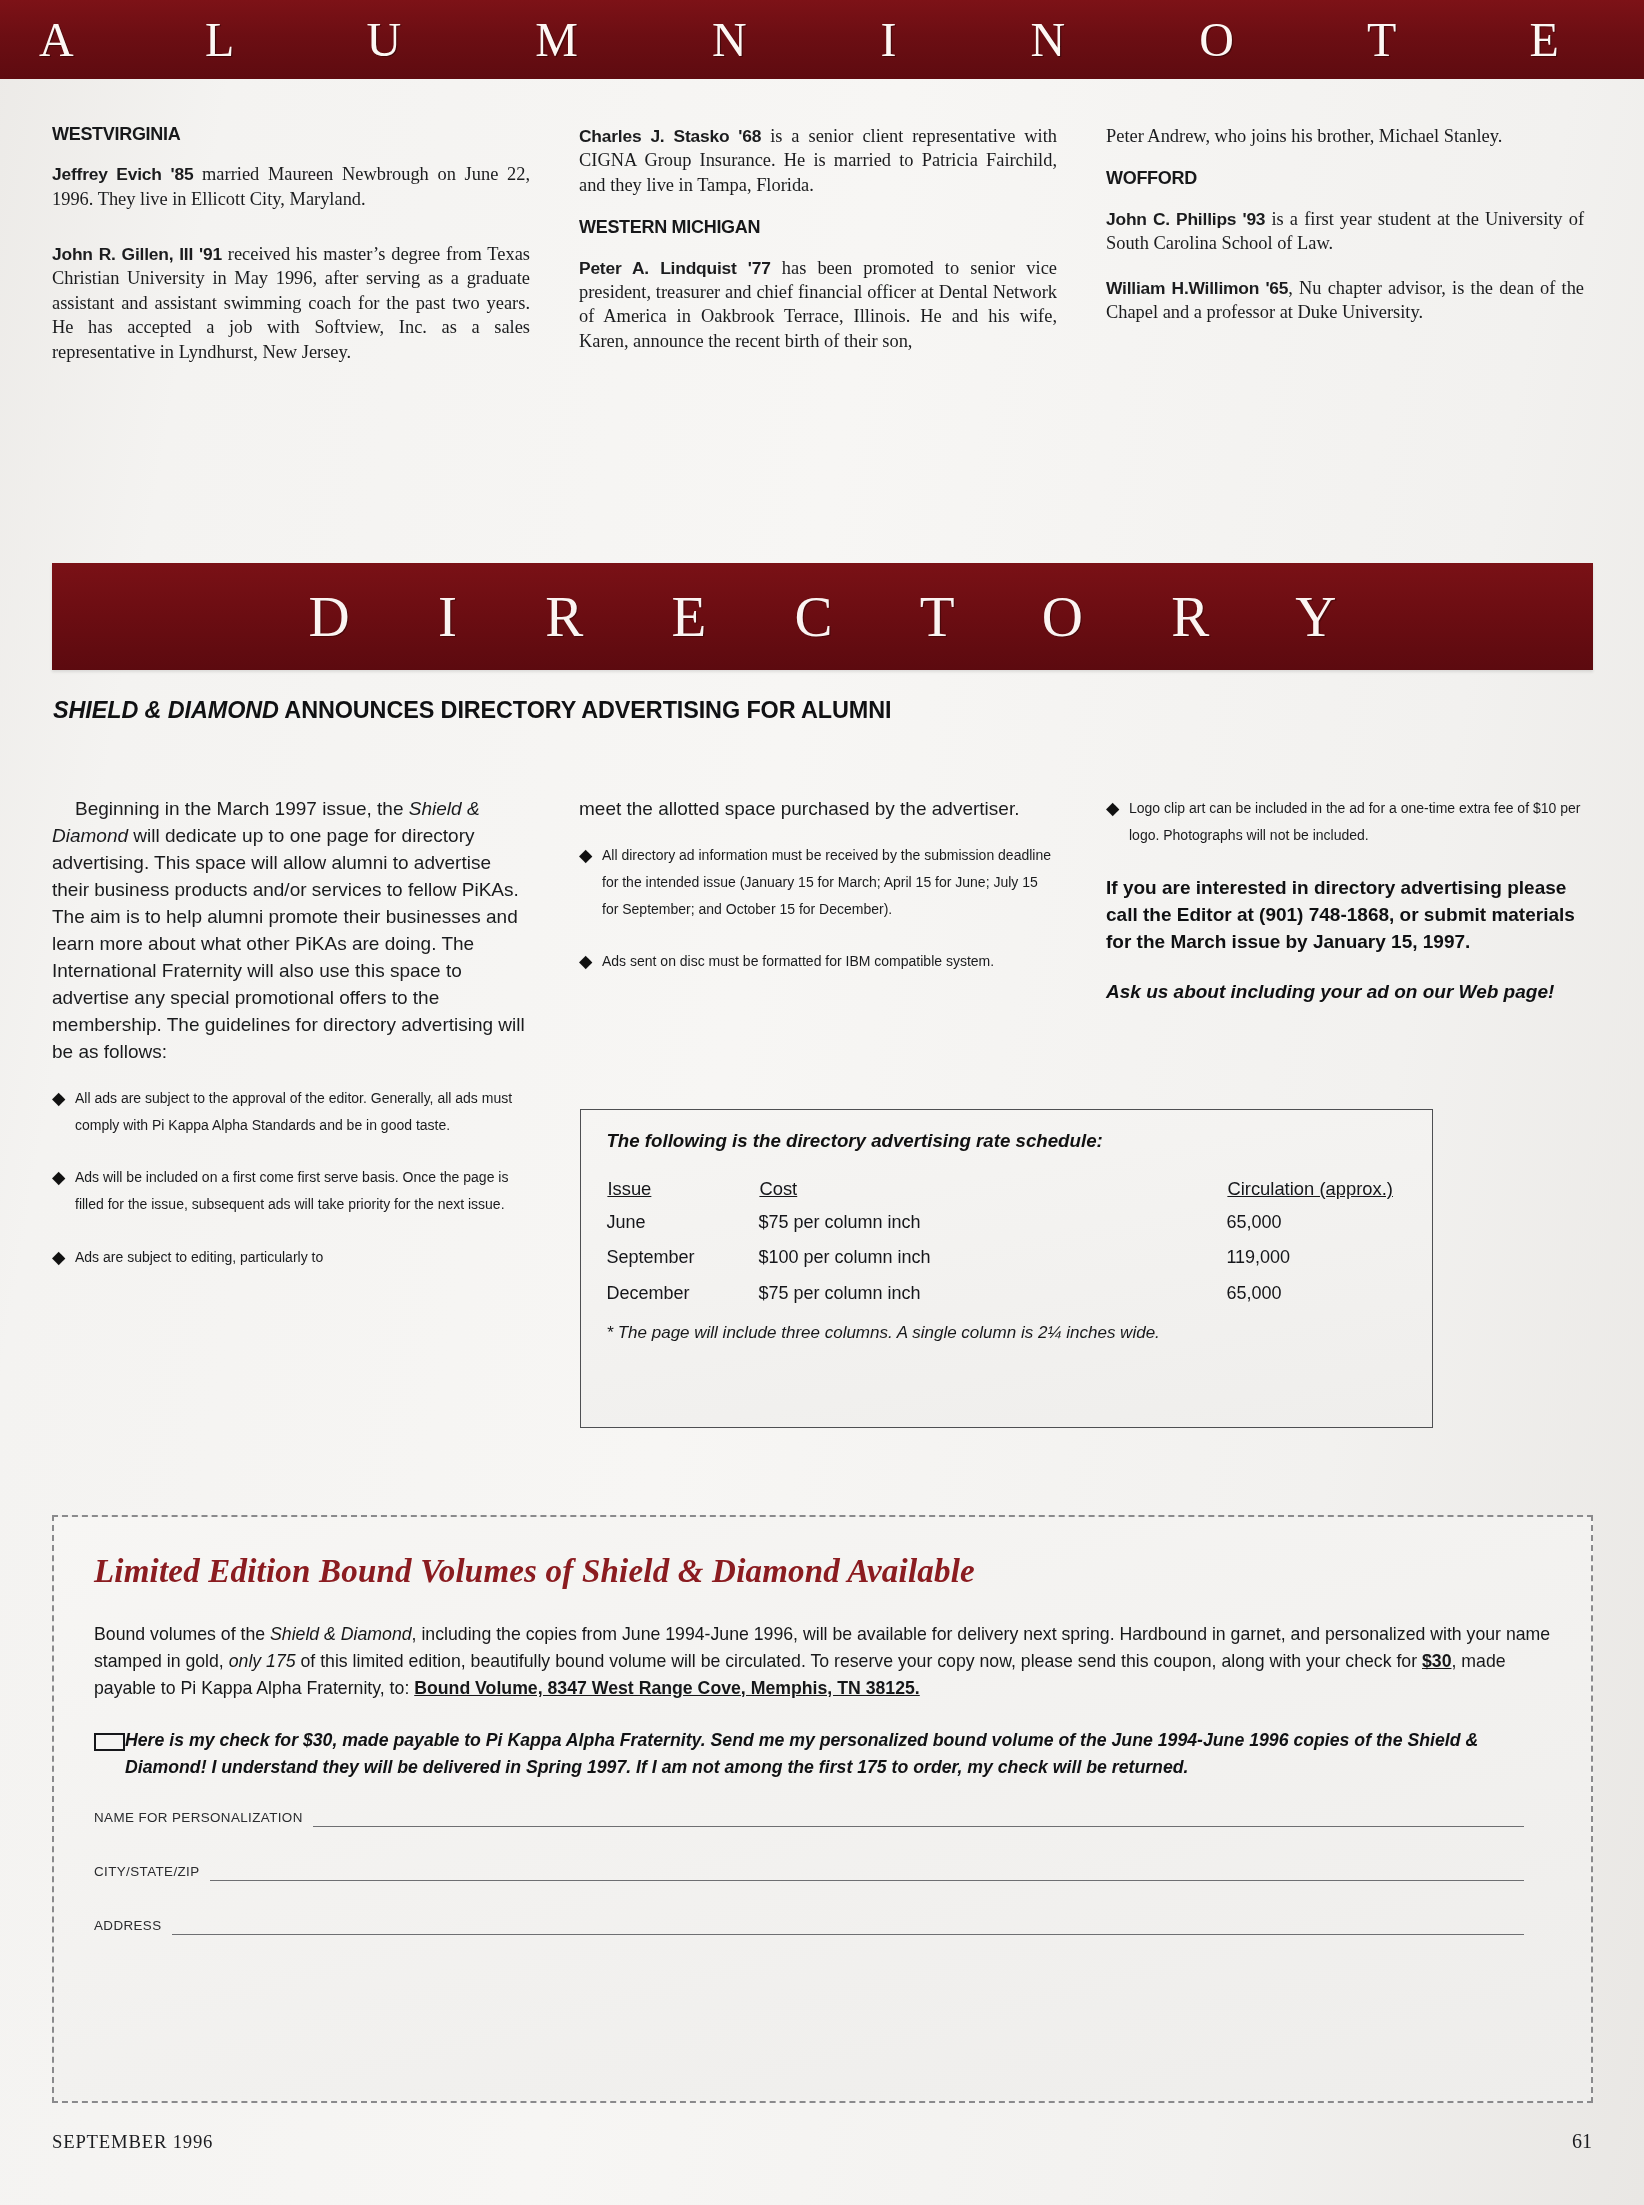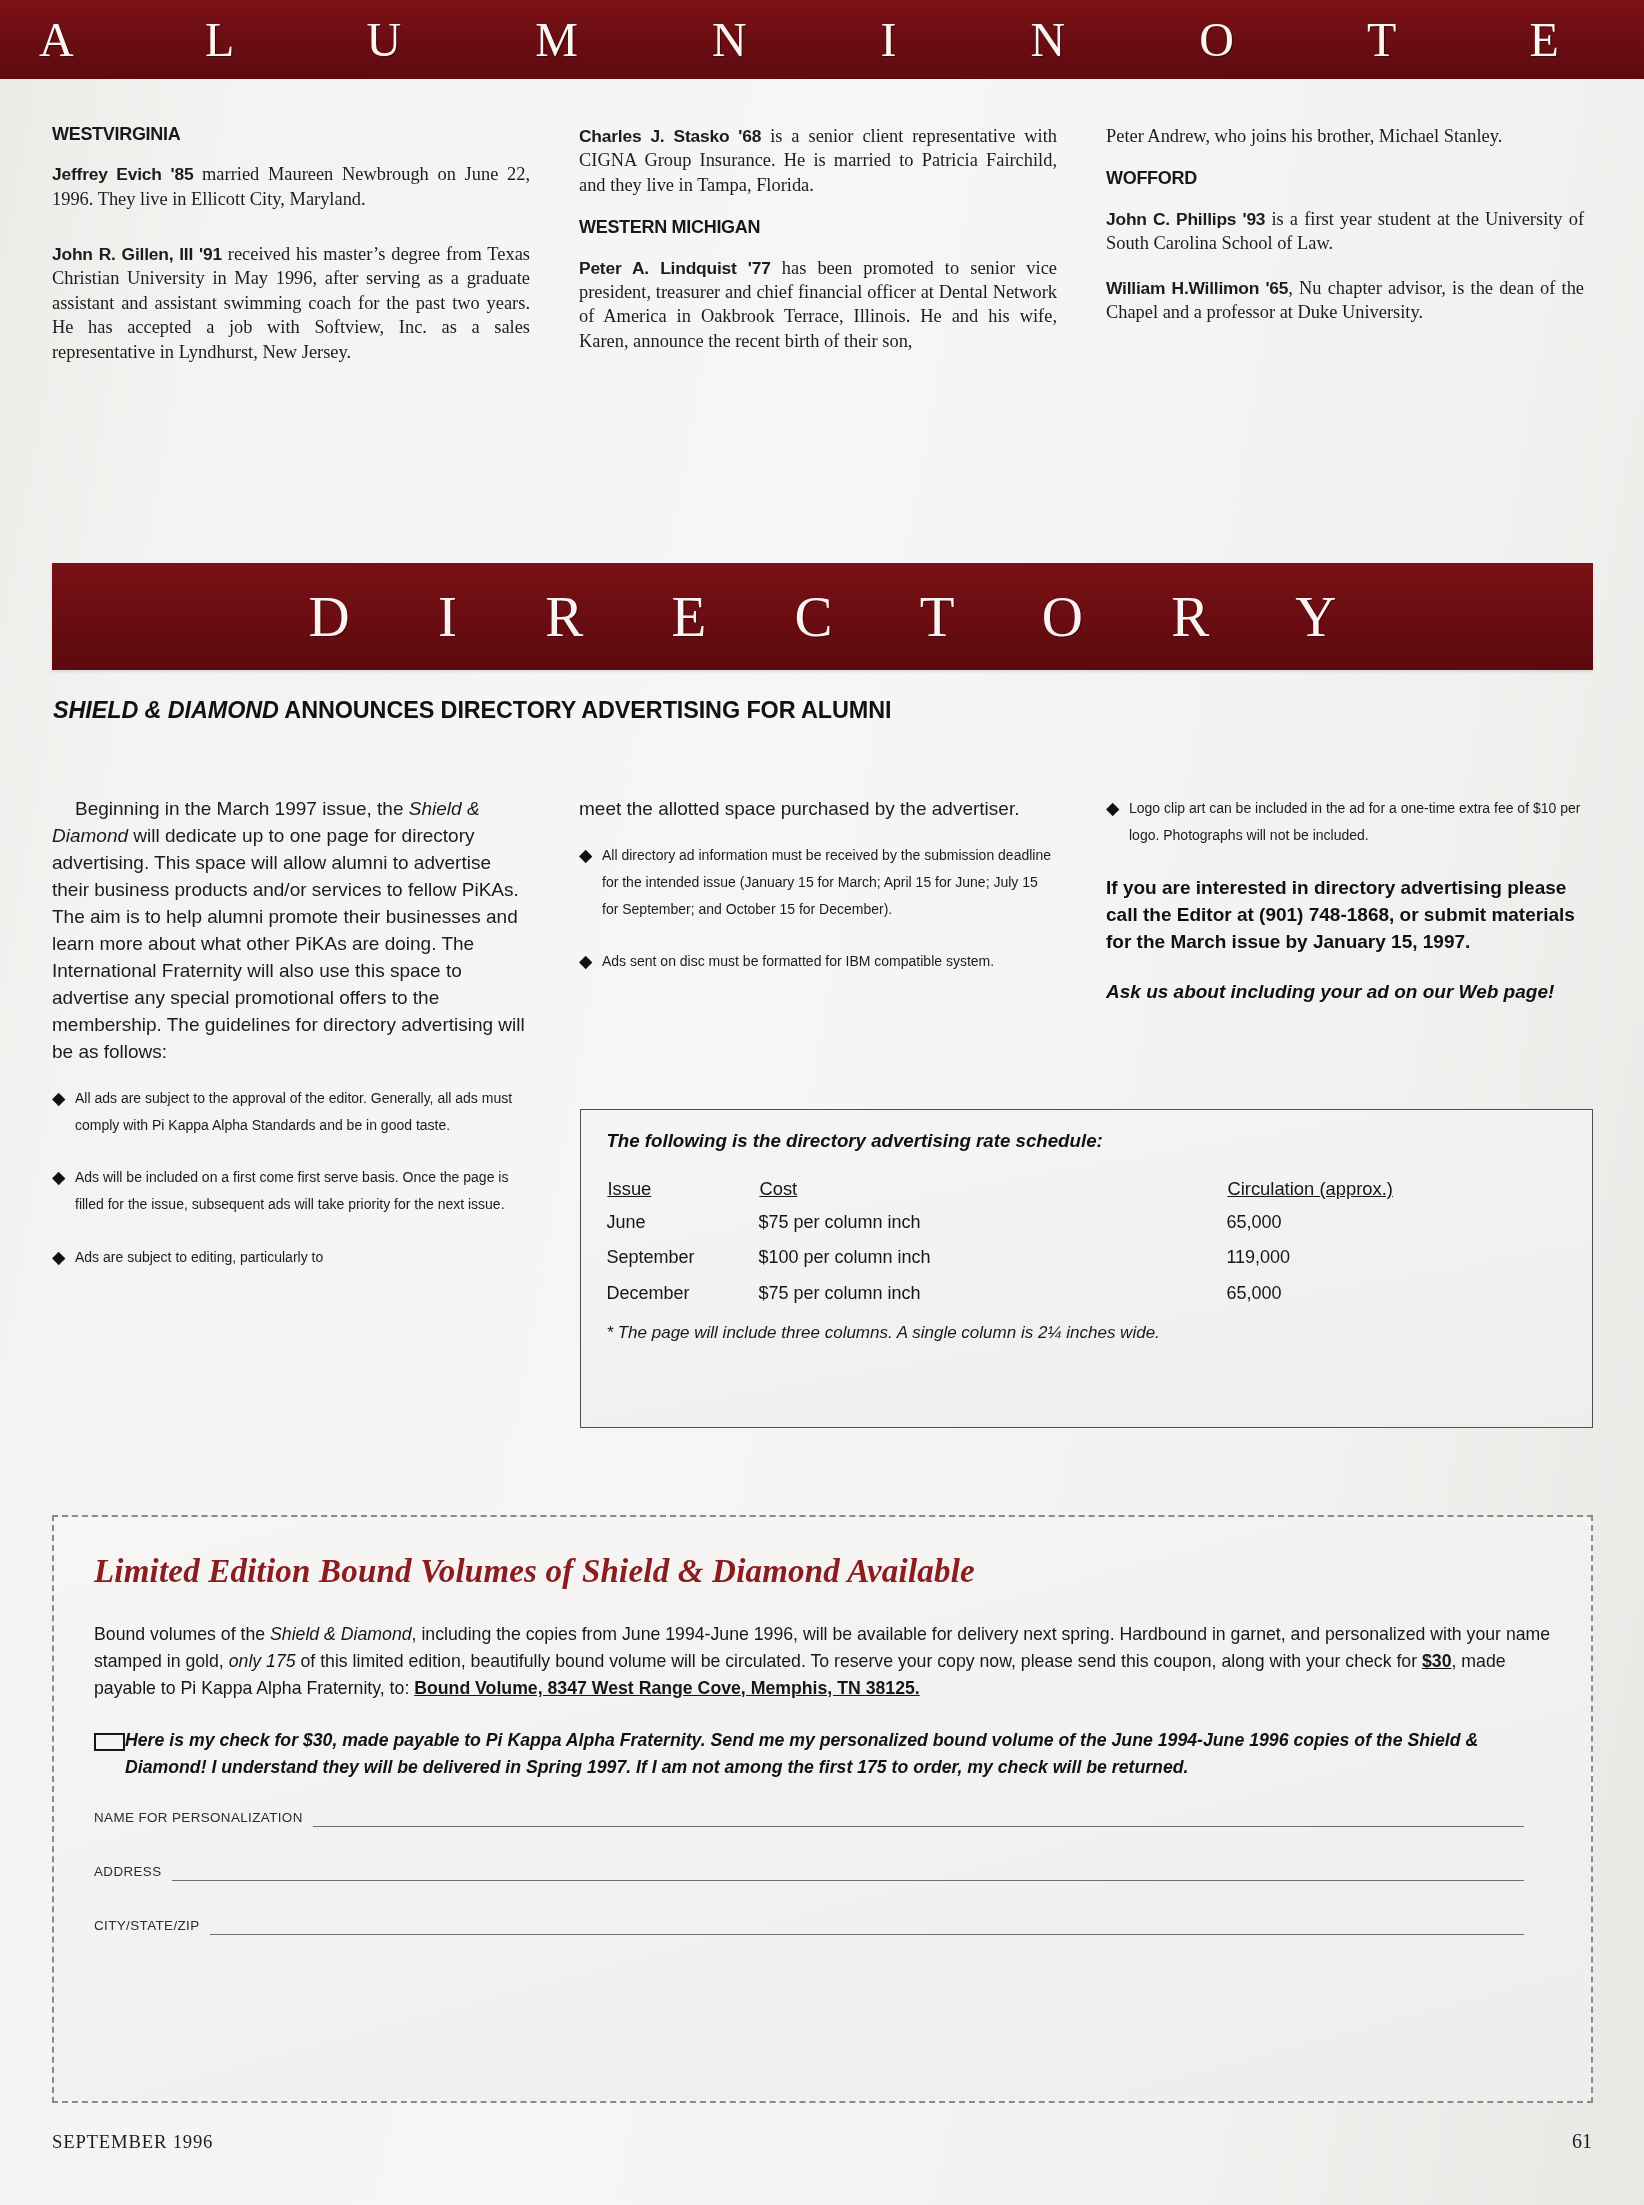"The following is the directory" .rate-box { width: 1013px -> 853px }
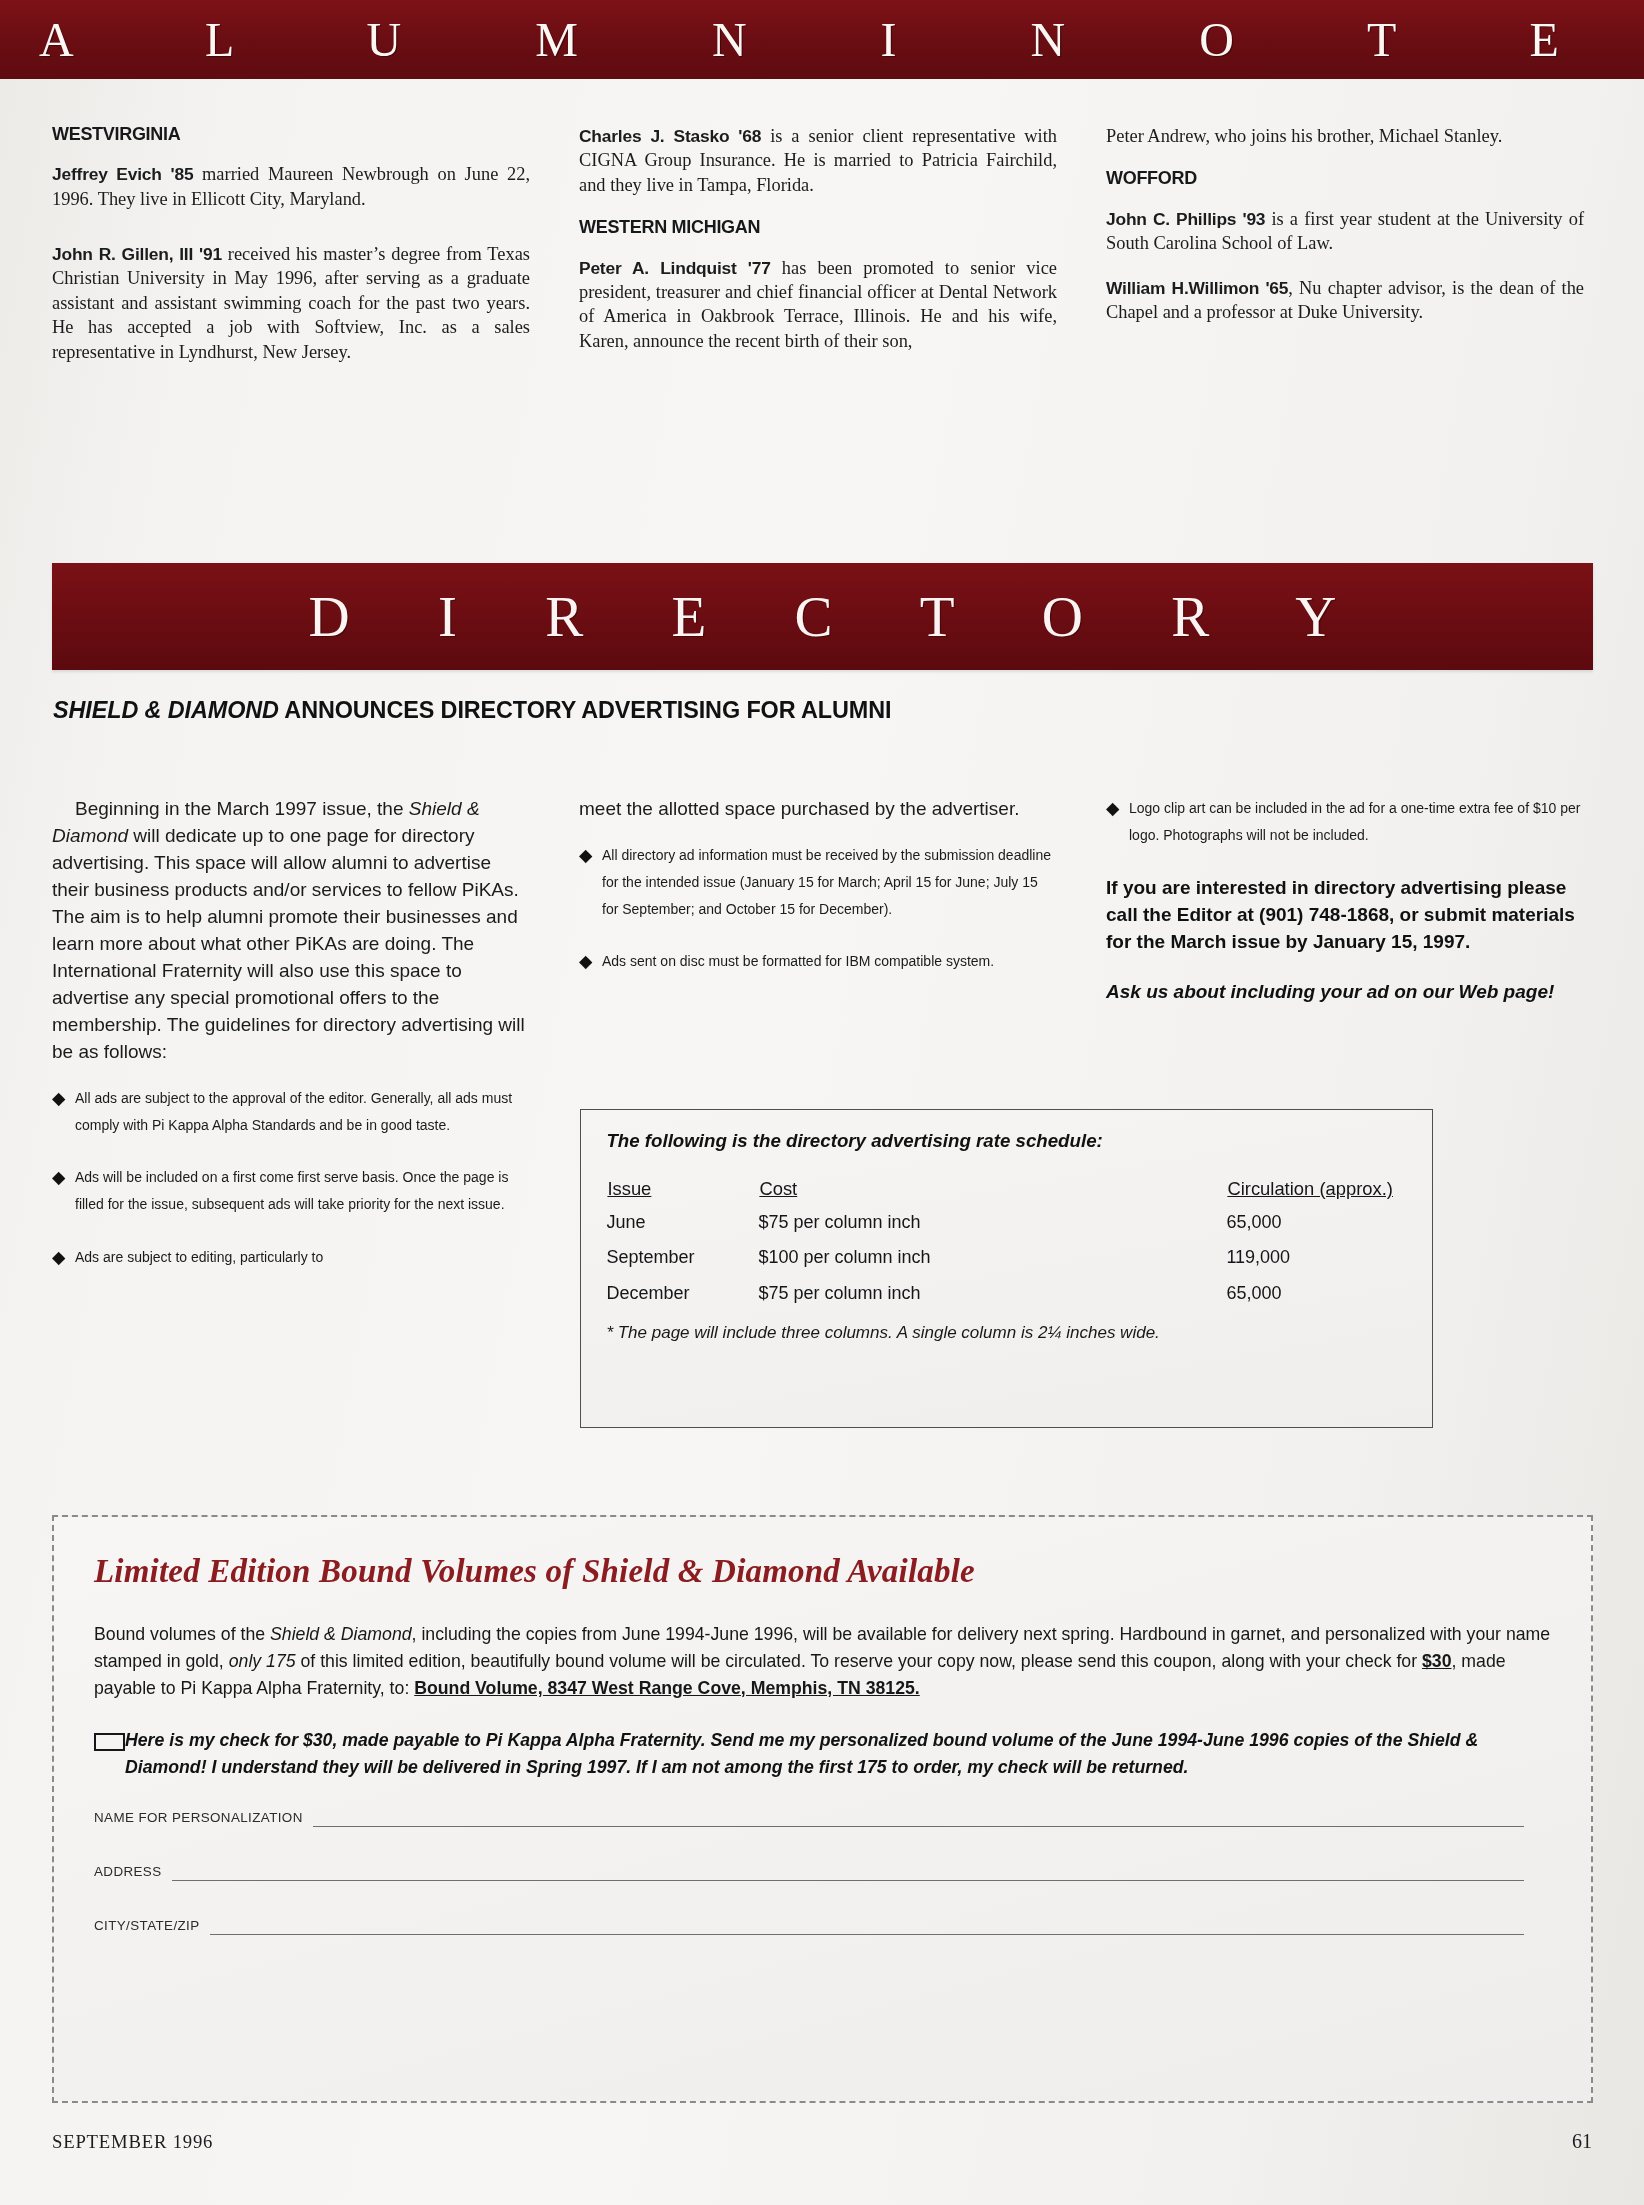"ADDRESS" div.field-row { order: before "CITY/STATE/ZIP" -> after "CITY/STATE/ZIP" }
